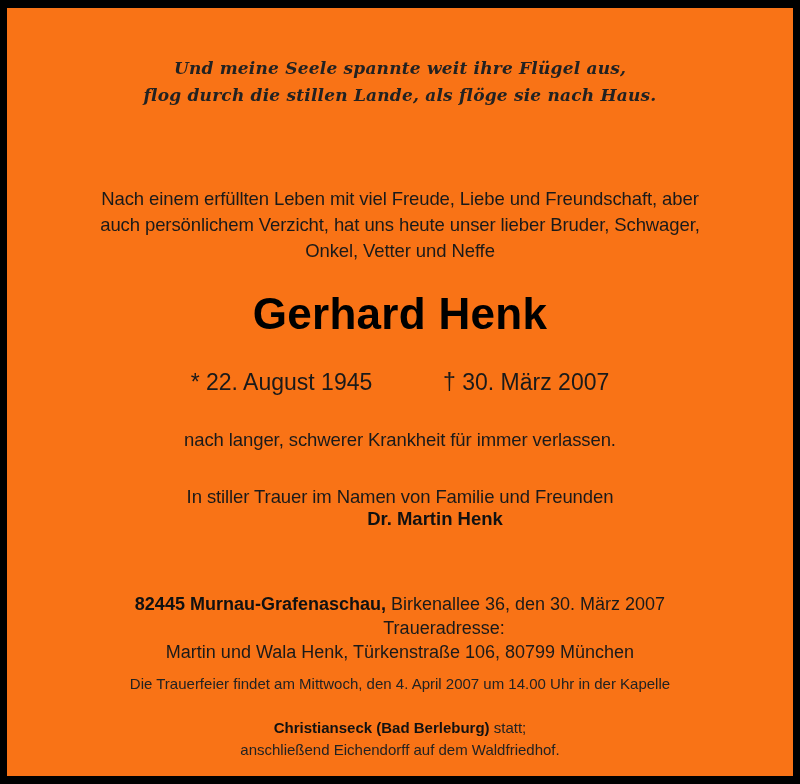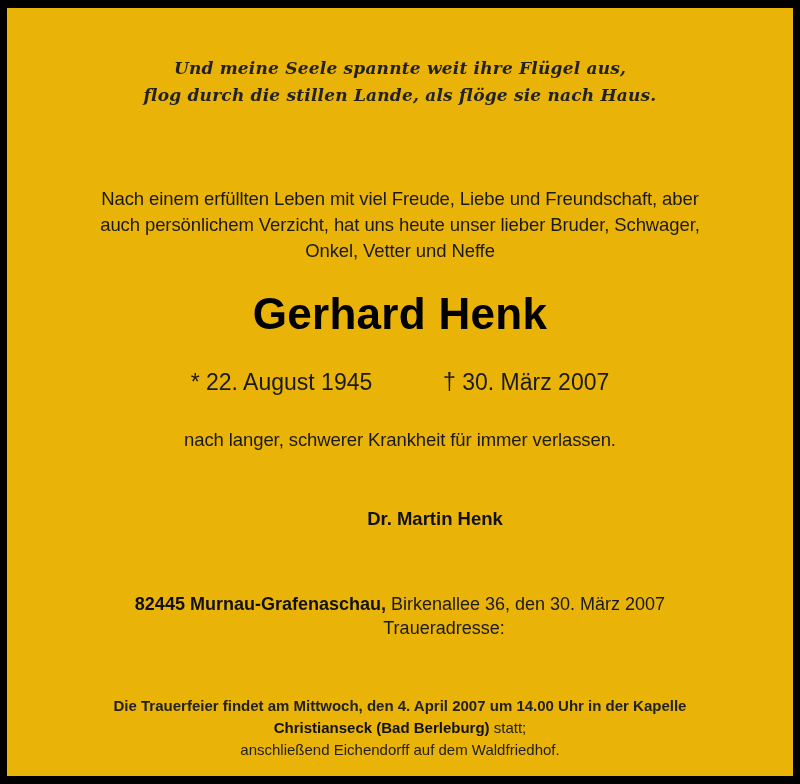"Und meine Seele spannte weit" .frame { background: #eab308 -> #f97316 }
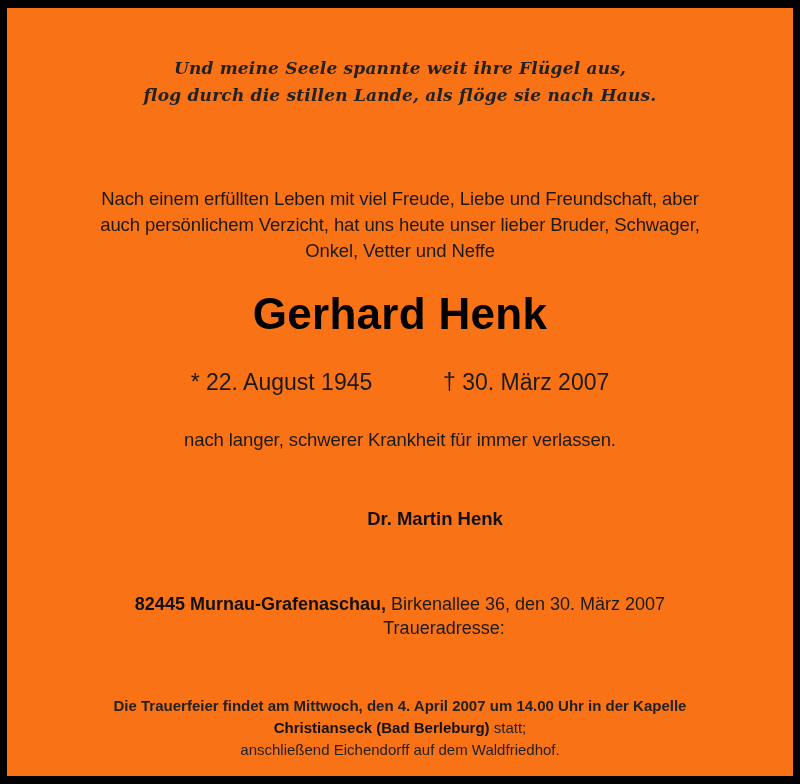"In stiller Trauer im Namen" div.line { html: none -> <div>In stiller Trauer im Namen von Familie und Freunden</div> }
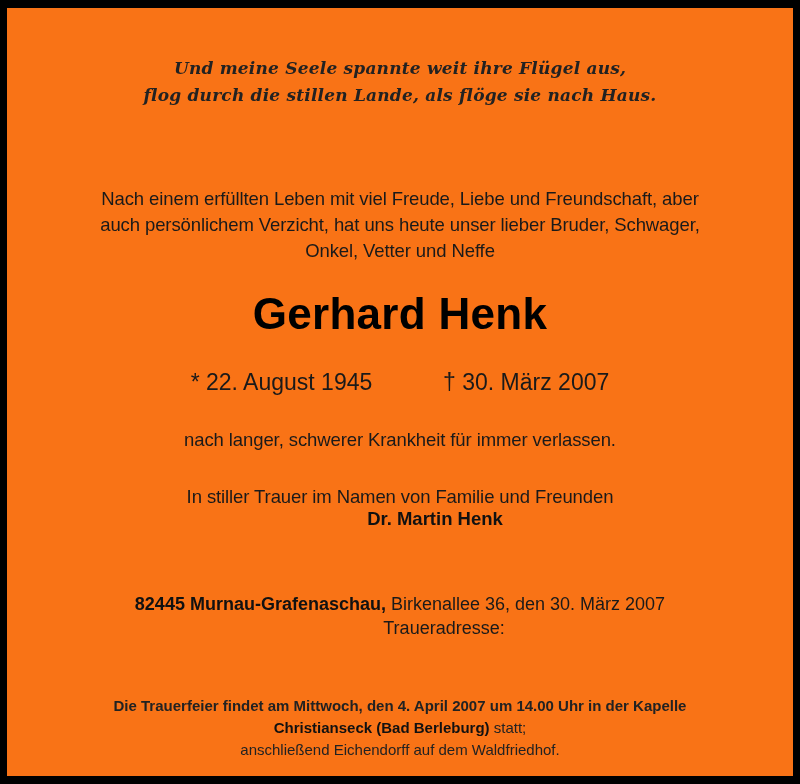"Martin und Wala Henk, Türkenstraße" div.line { html: none -> <div>Martin und Wala Henk, Türkenstraße 106, 80799 München</div> }
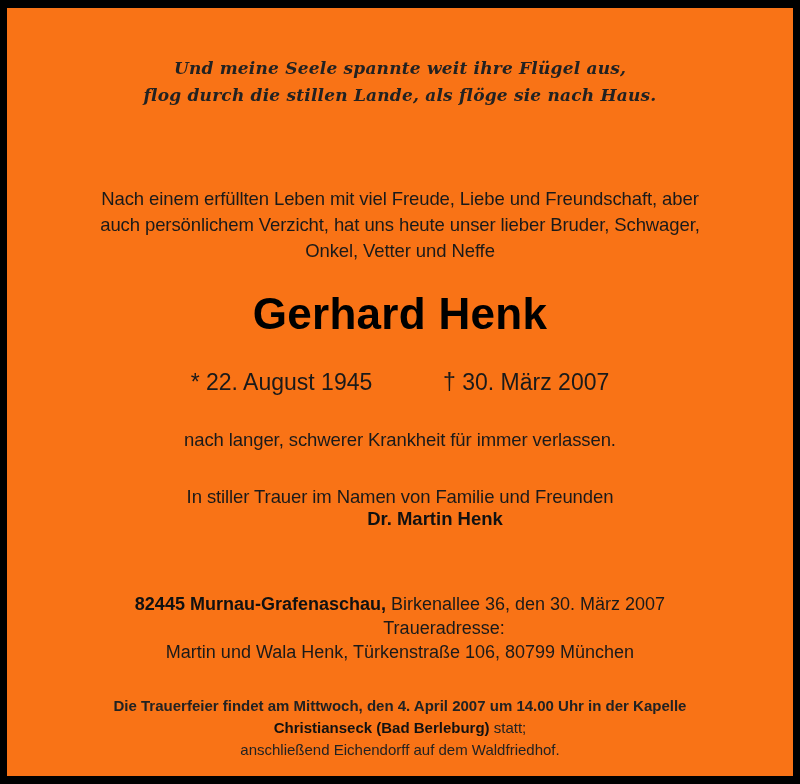"Die Trauerfeier findet am Mittwoch," div.line { font-weight: bold -> none; top: 689px -> 667px }
